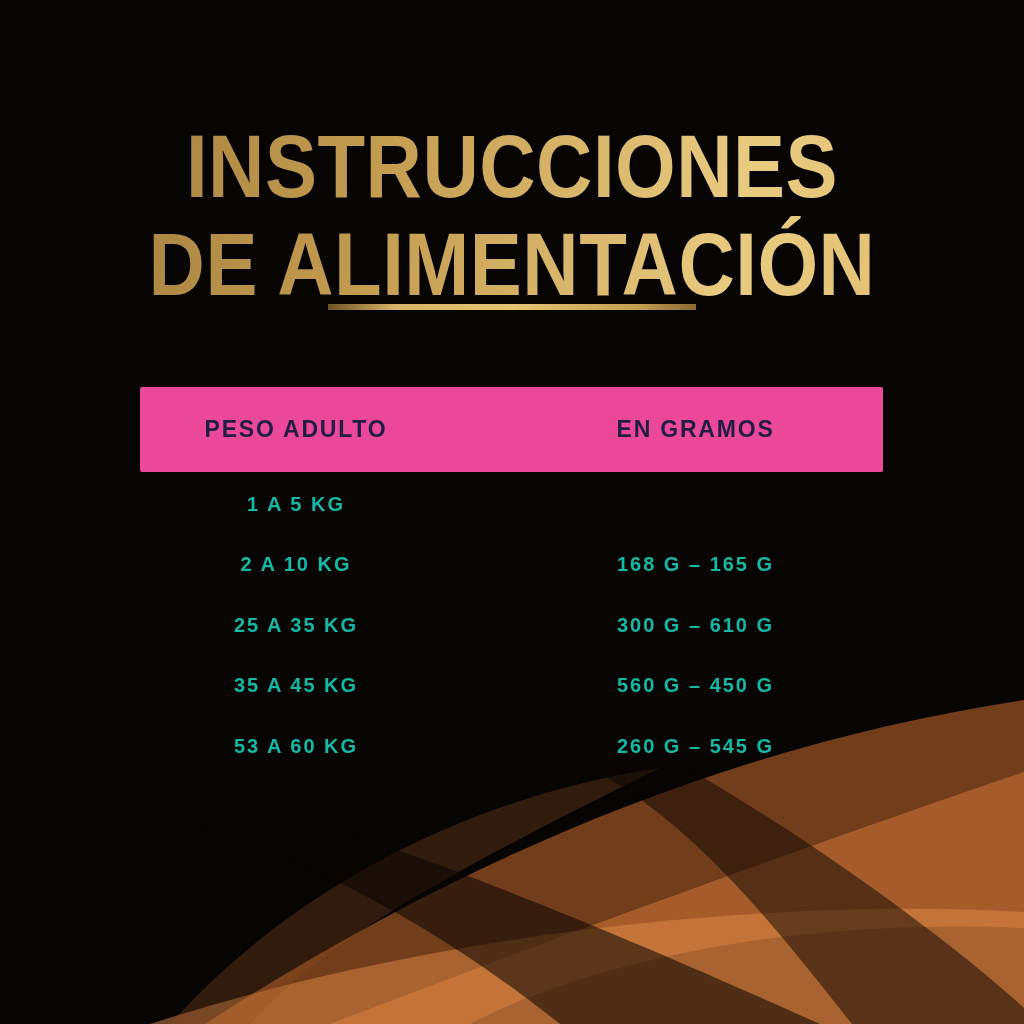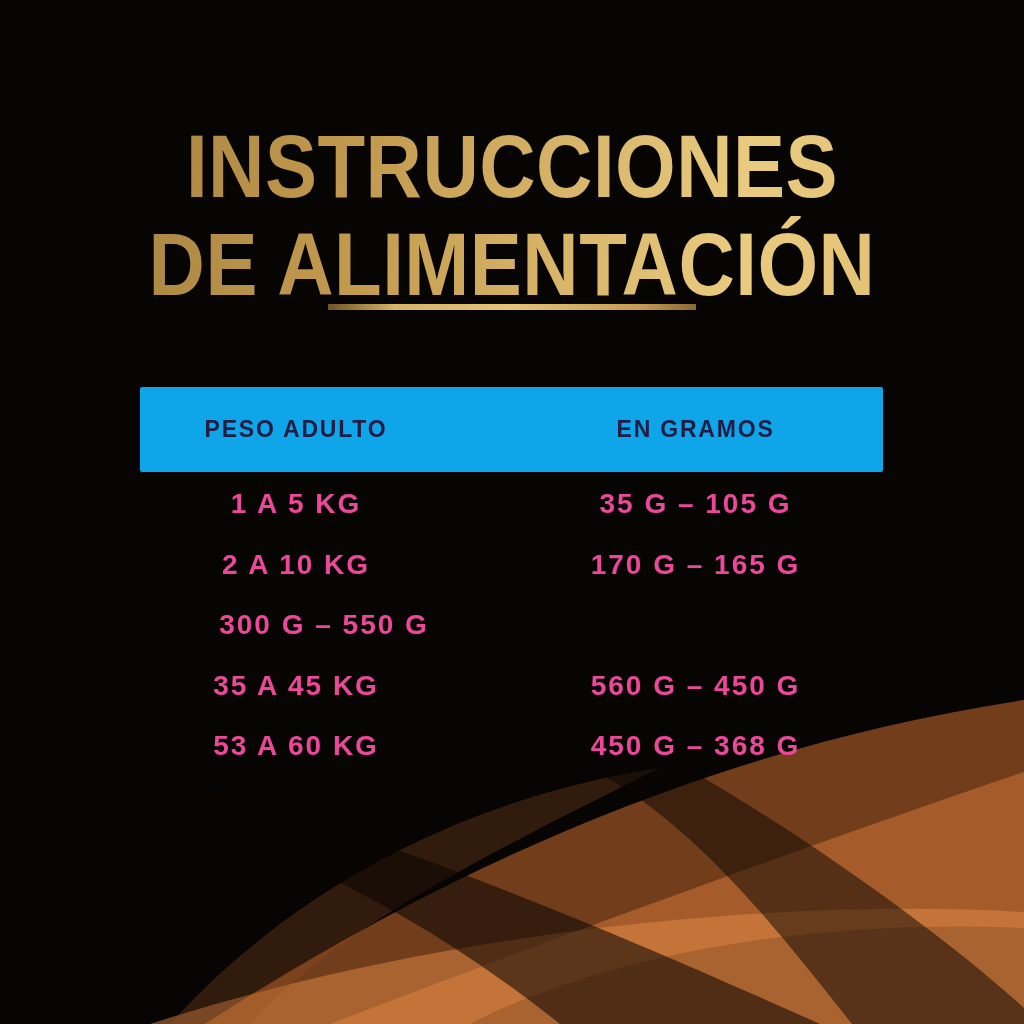"PESO ADULTO" .thead { background: #0ea5e9 -> #ec4899 }
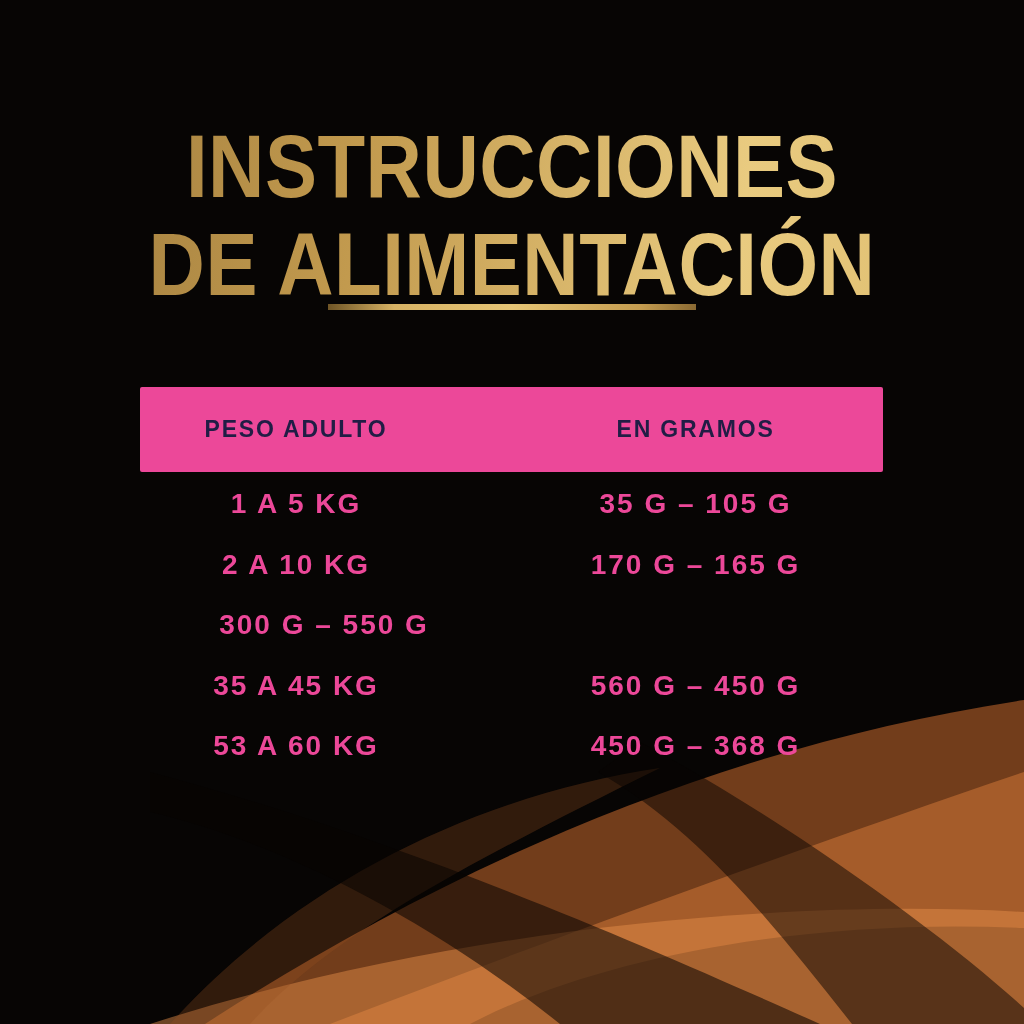"1 A 5 KG" .trow .cell { color: #ec4899 -> #14b8a6; font-size: 28px -> 20px }
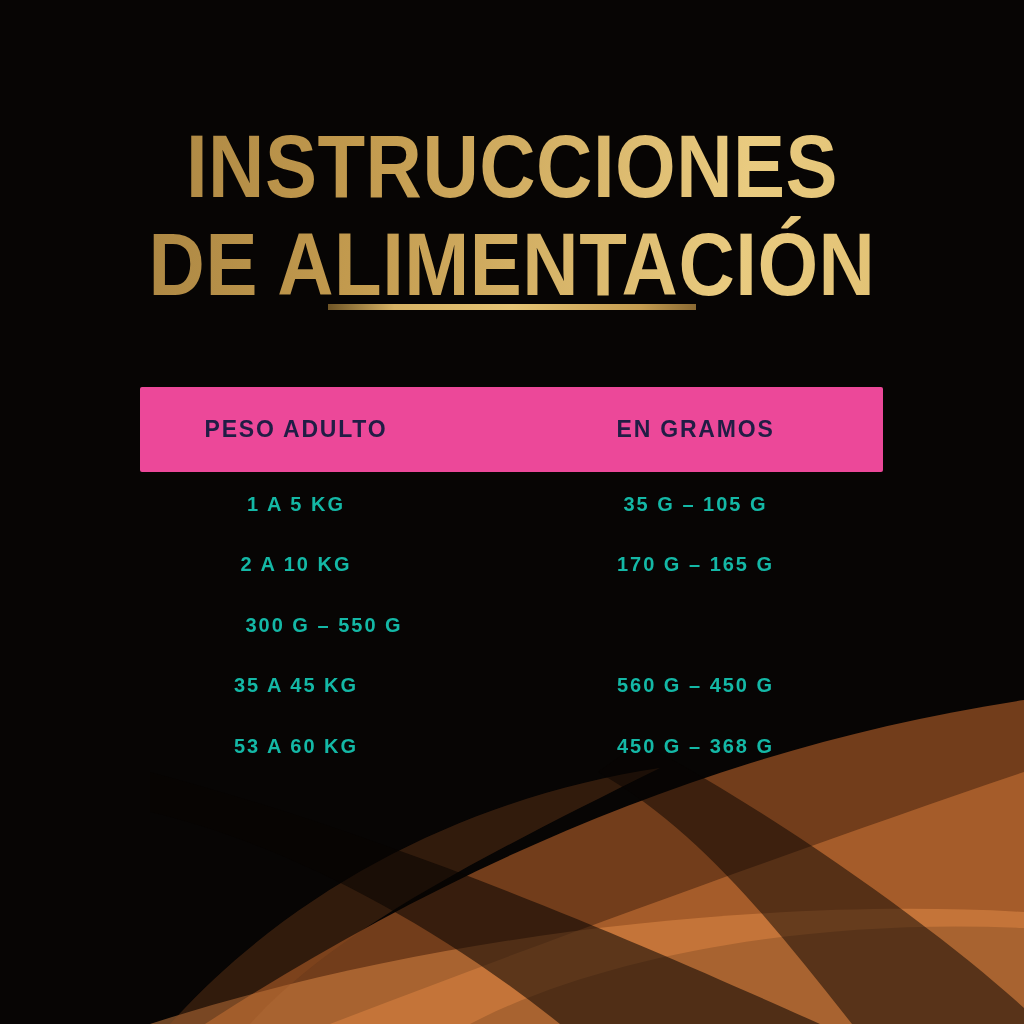"35 G – 105 G" div.cell { html: <div>35 G – 105 G</div> -> none }
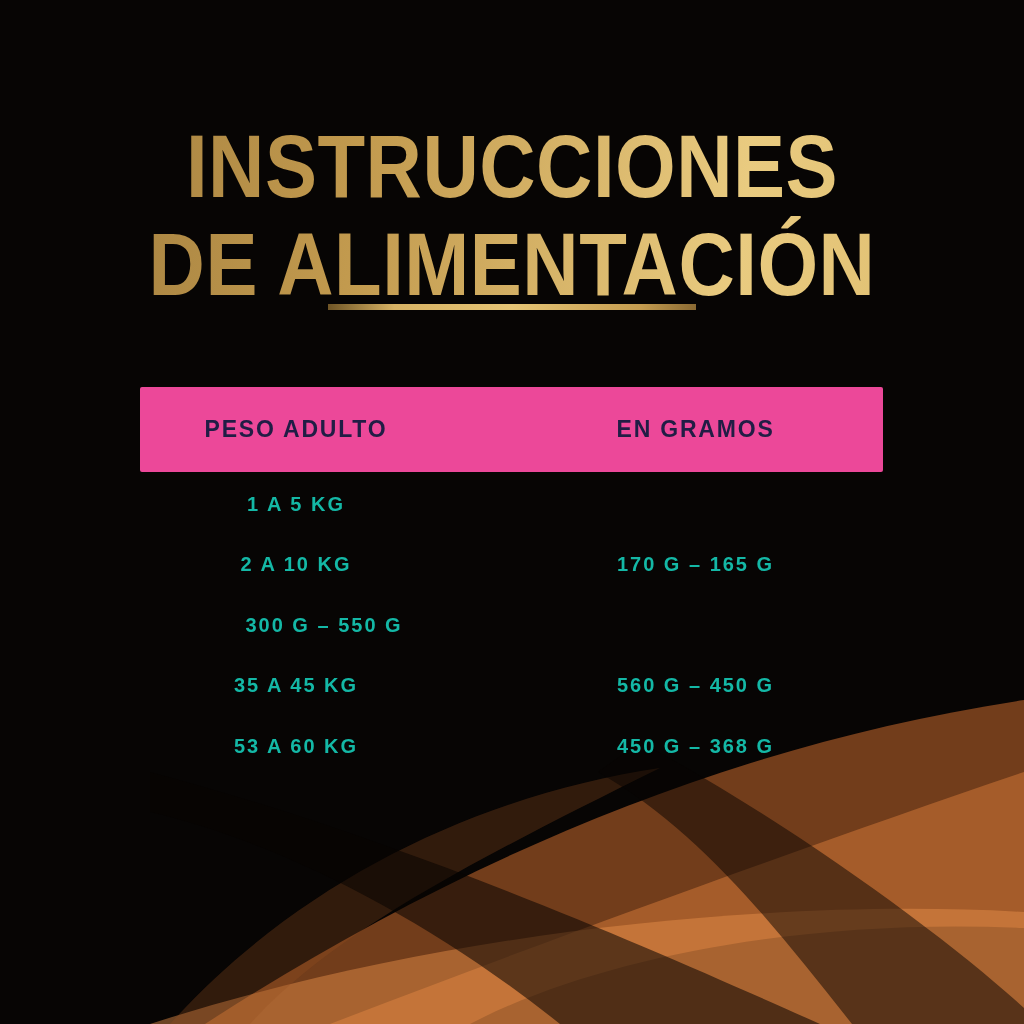"170 G – 165 G" div.cell { text: 170 -> 168 }
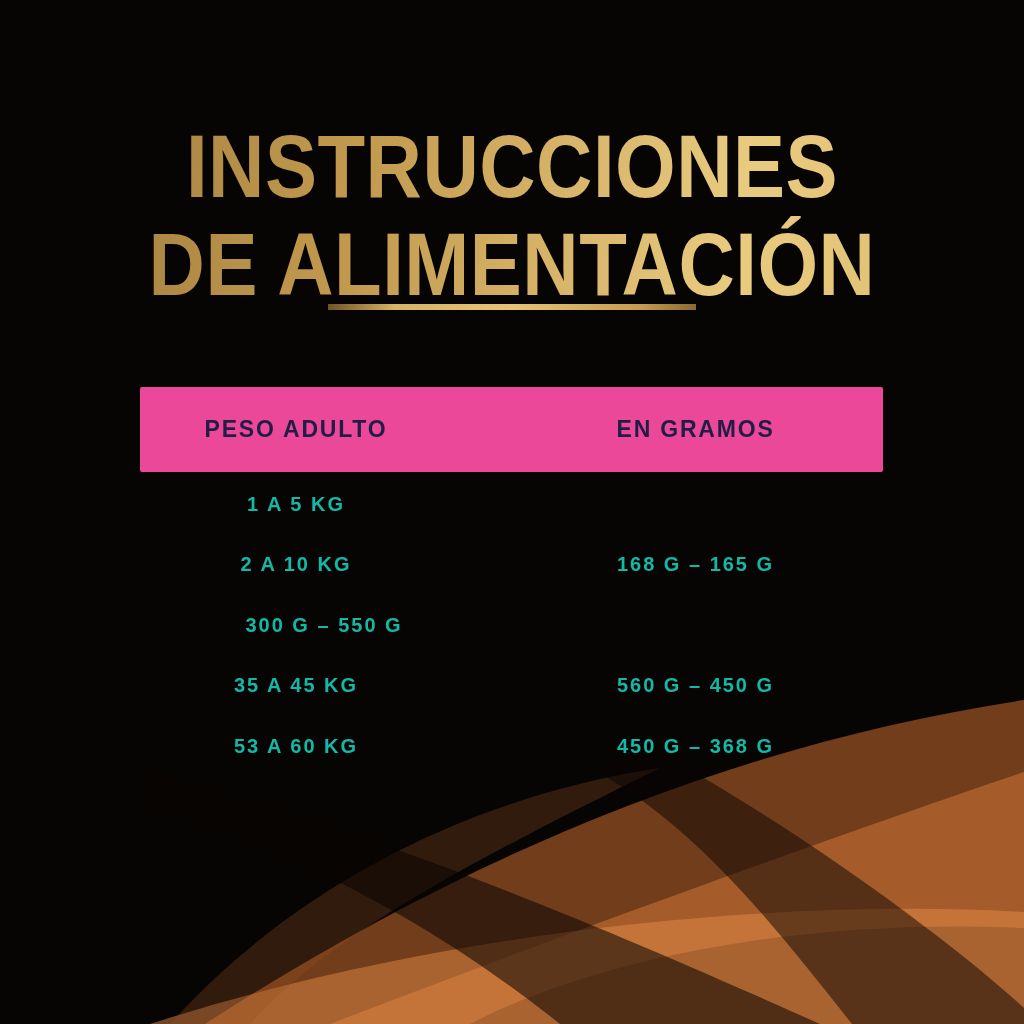"25 A 35 KG" div.cell { html: none -> <div>25 A 35 KG</div> }
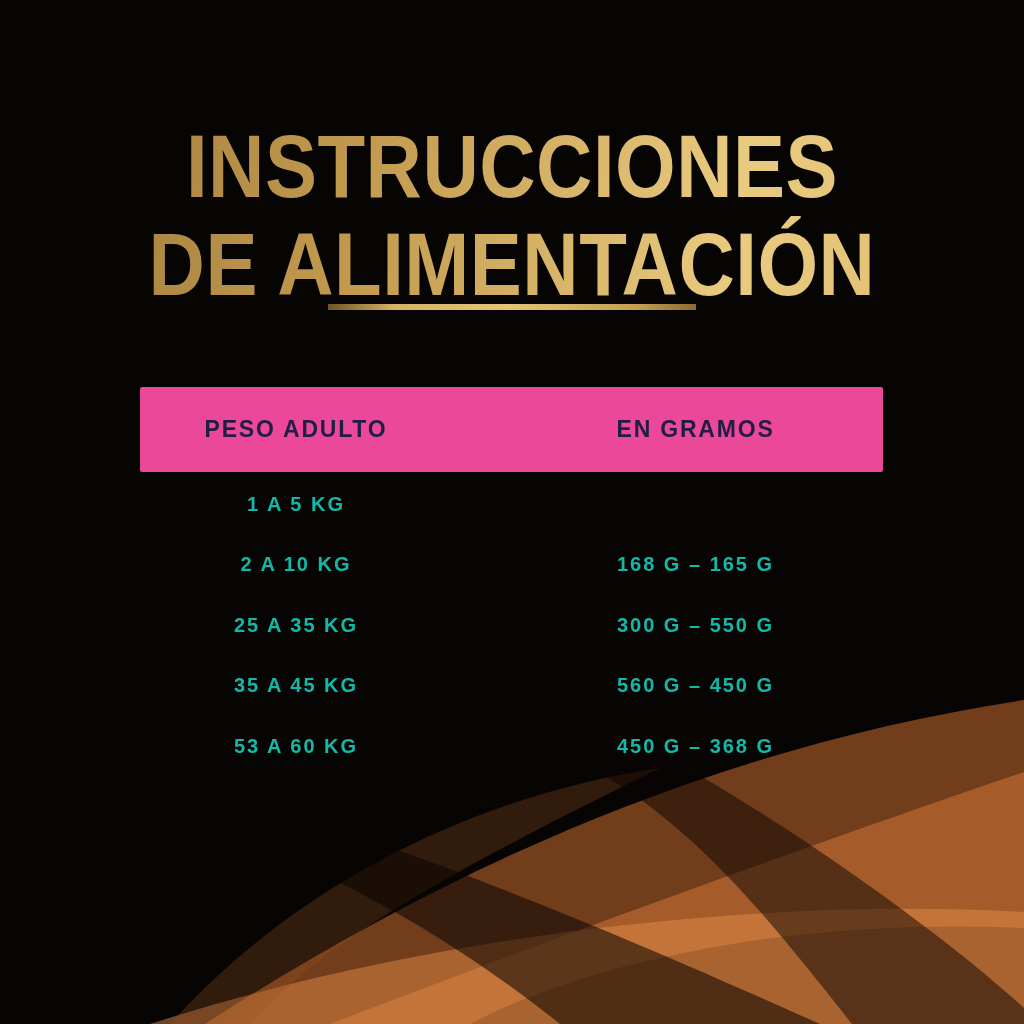"300 G – 550 G" div.cell { text: 550 -> 610 }
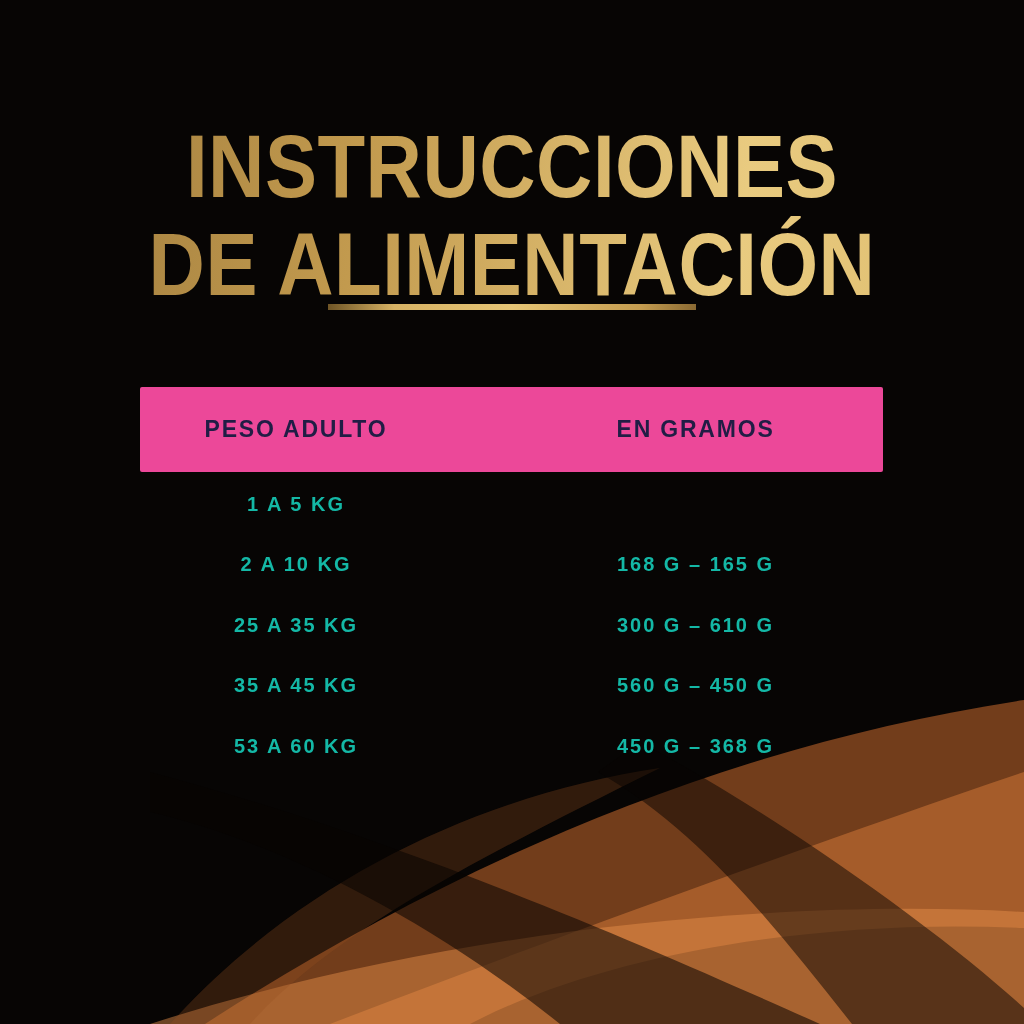"450 G – 368 G" div.cell { text: 450 G – 368 -> 260 G – 545 }
